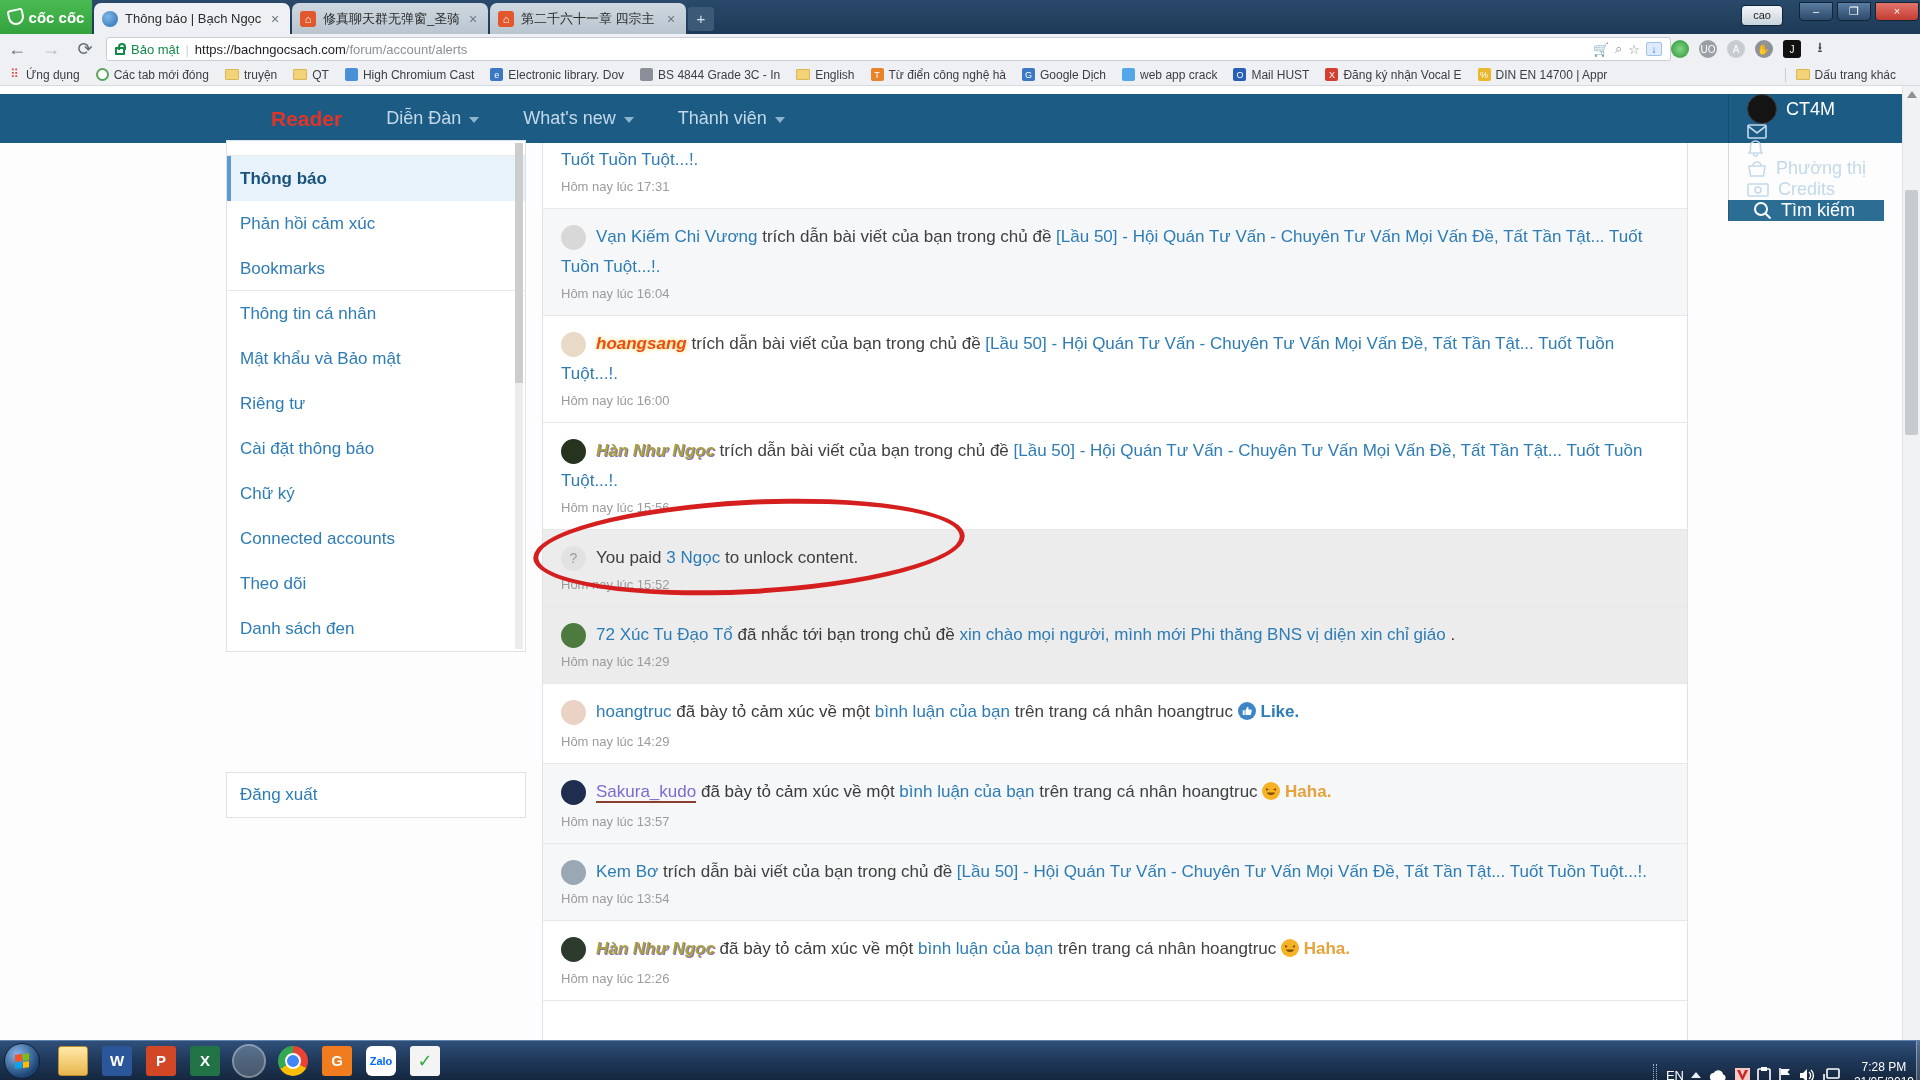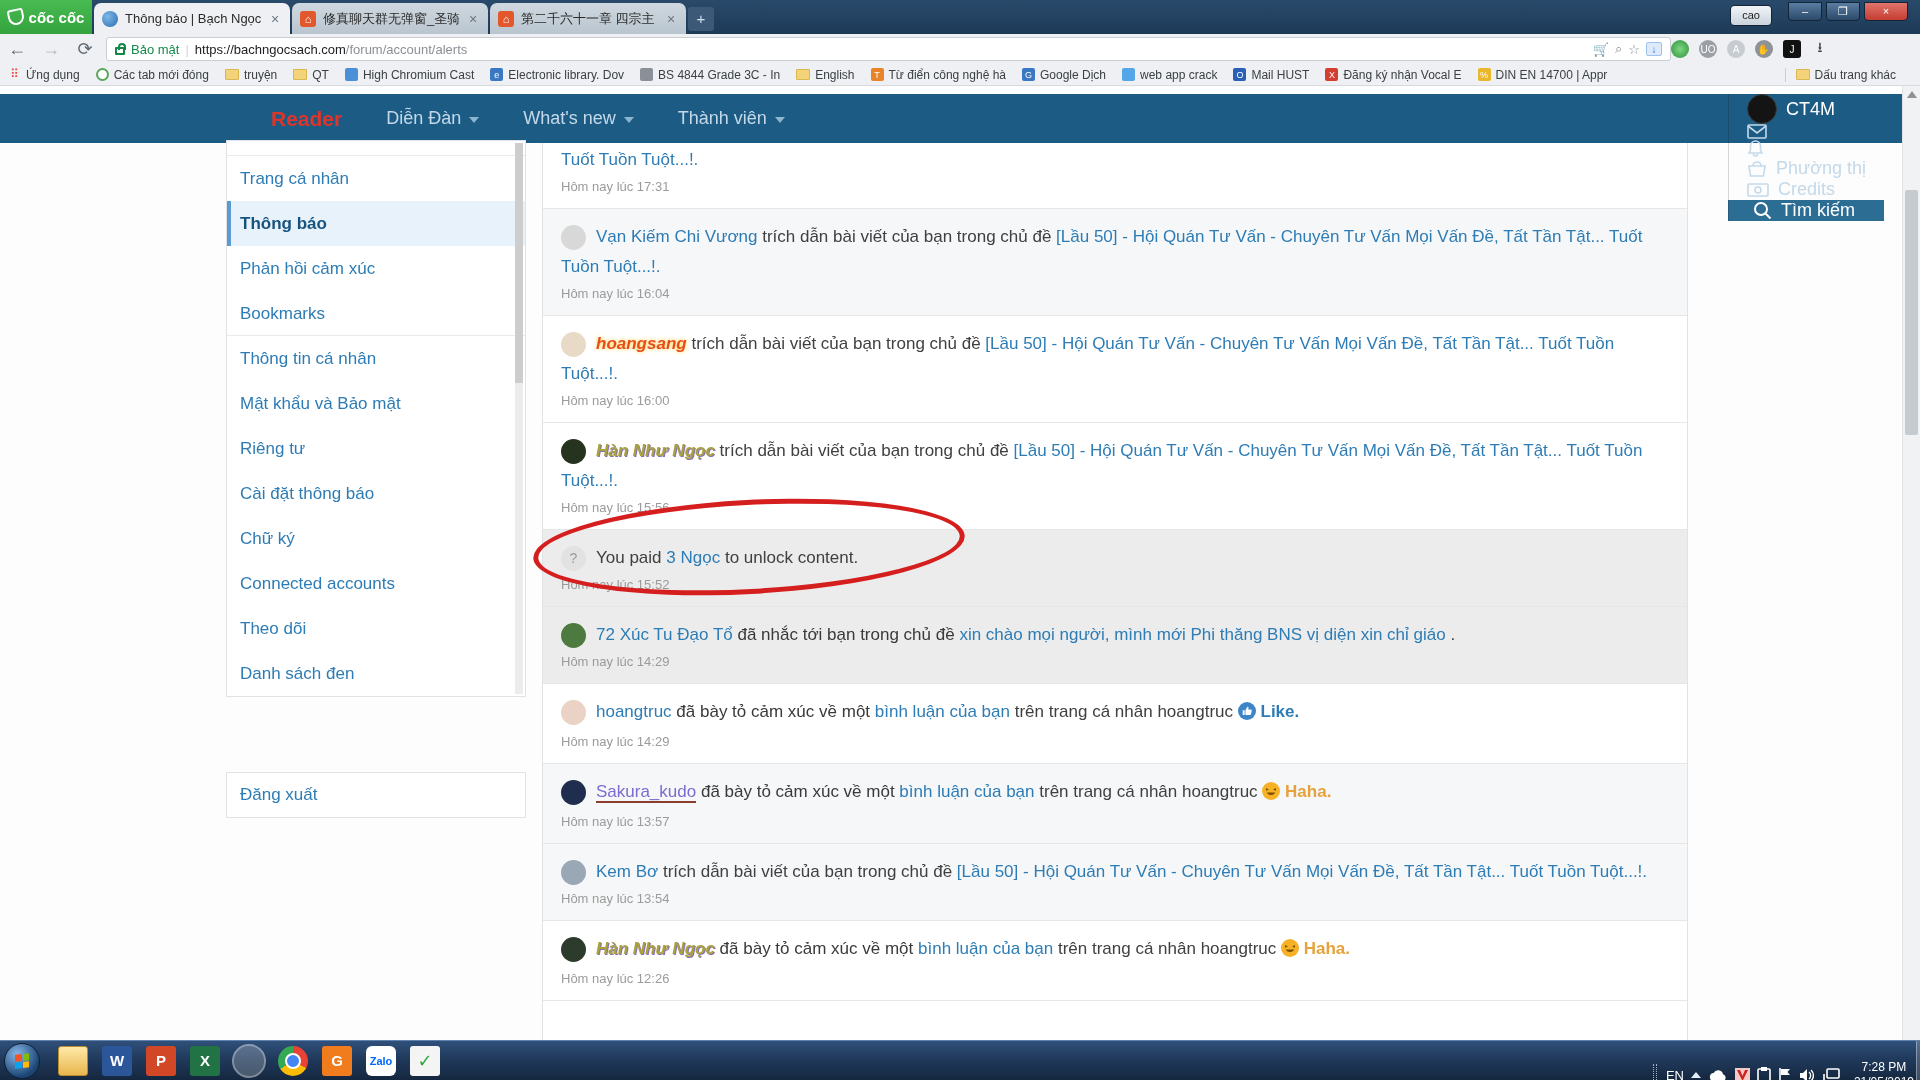"cao" #winbtns { right: 12px -> 1px }
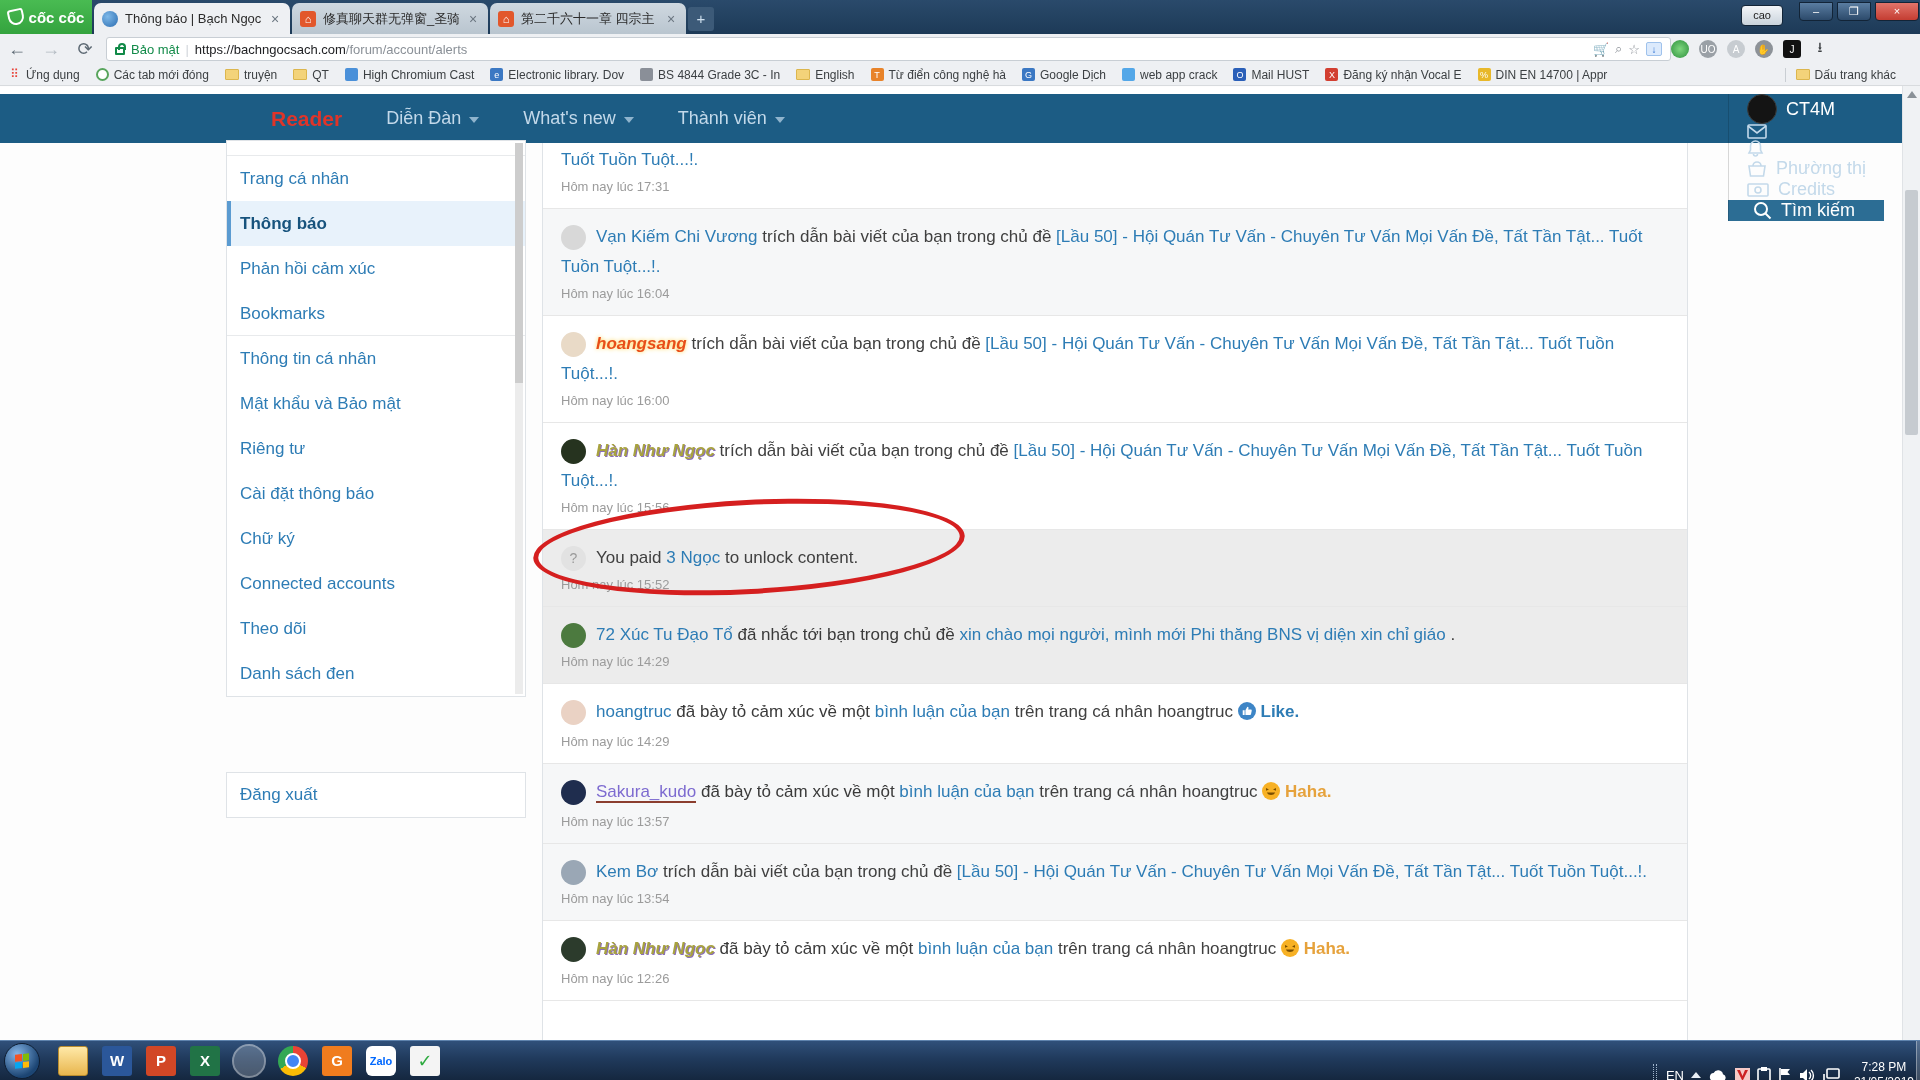"Trang cá nhân" div.sb-item { html: <div>Trang cá nhân</div> -> none }
